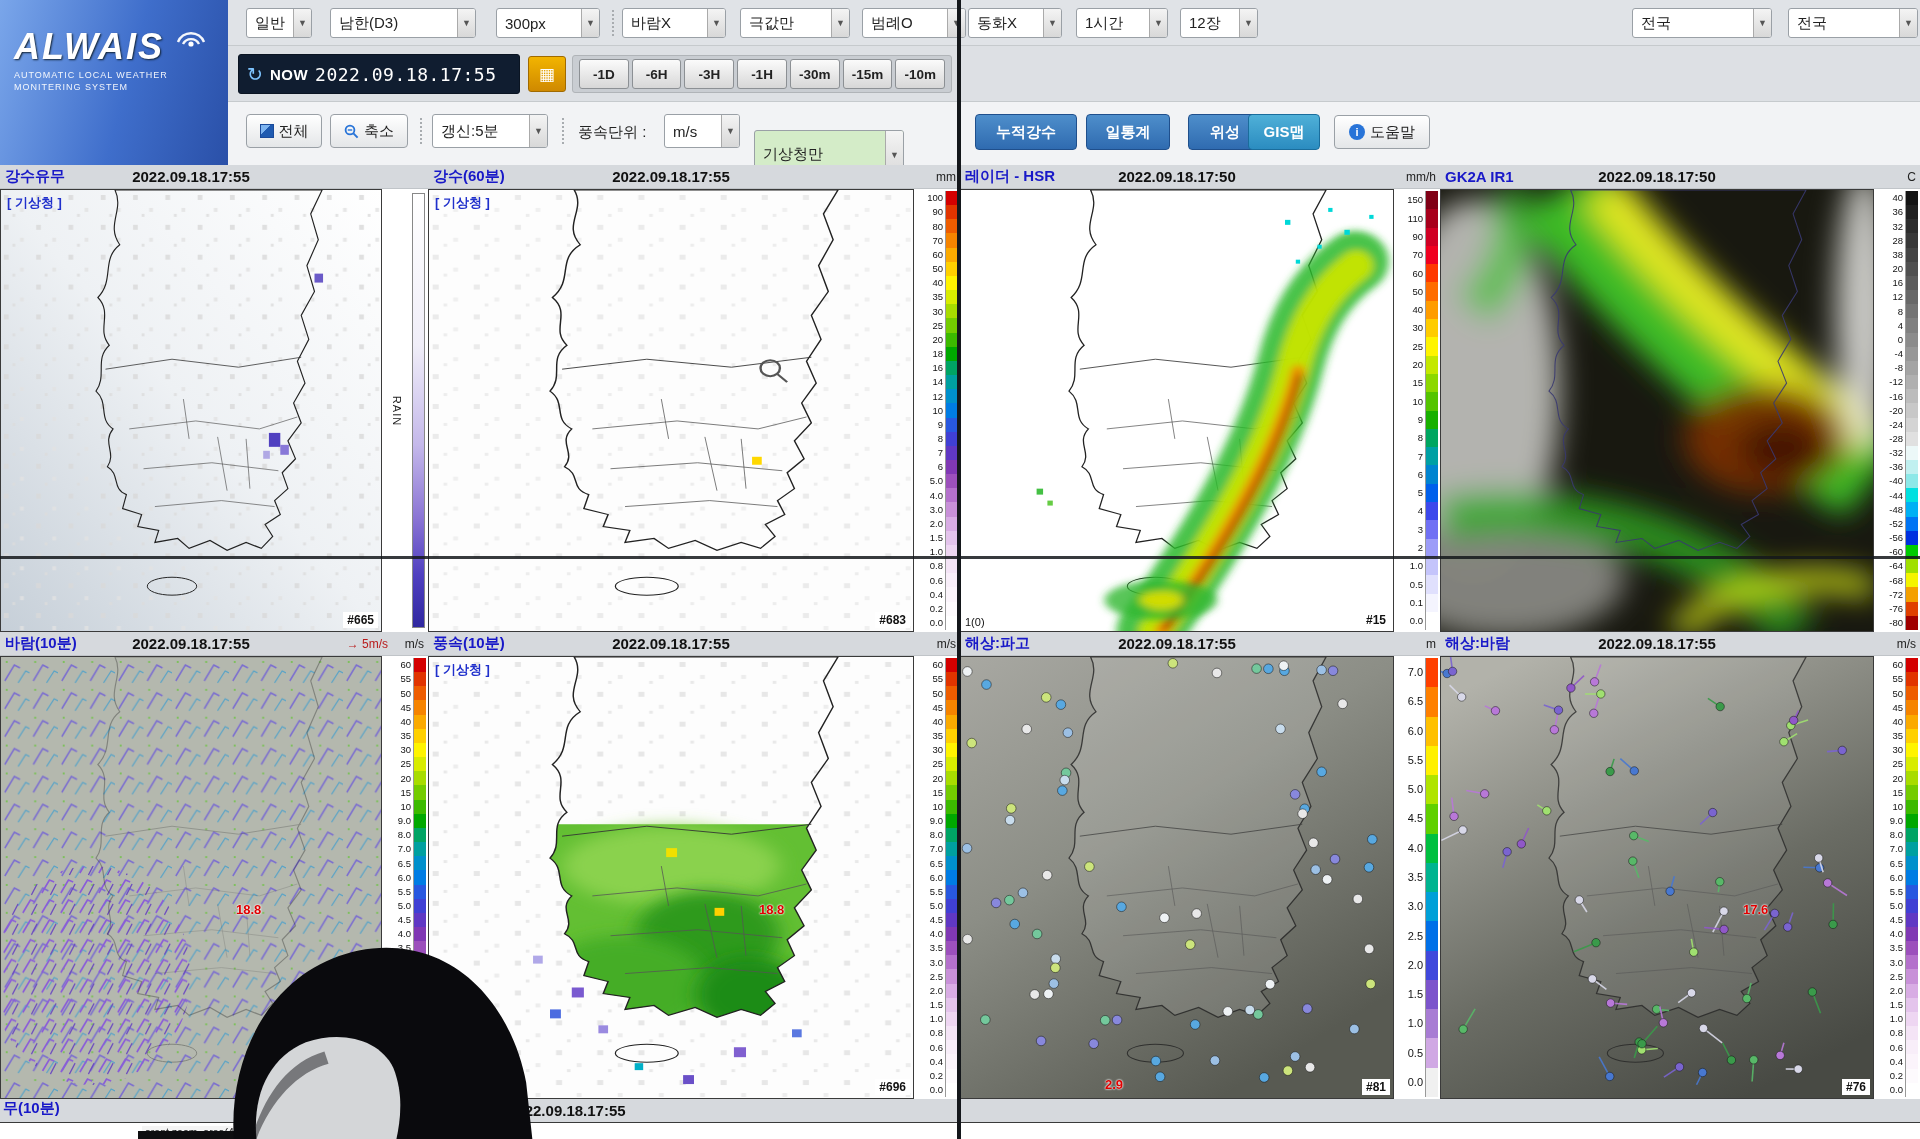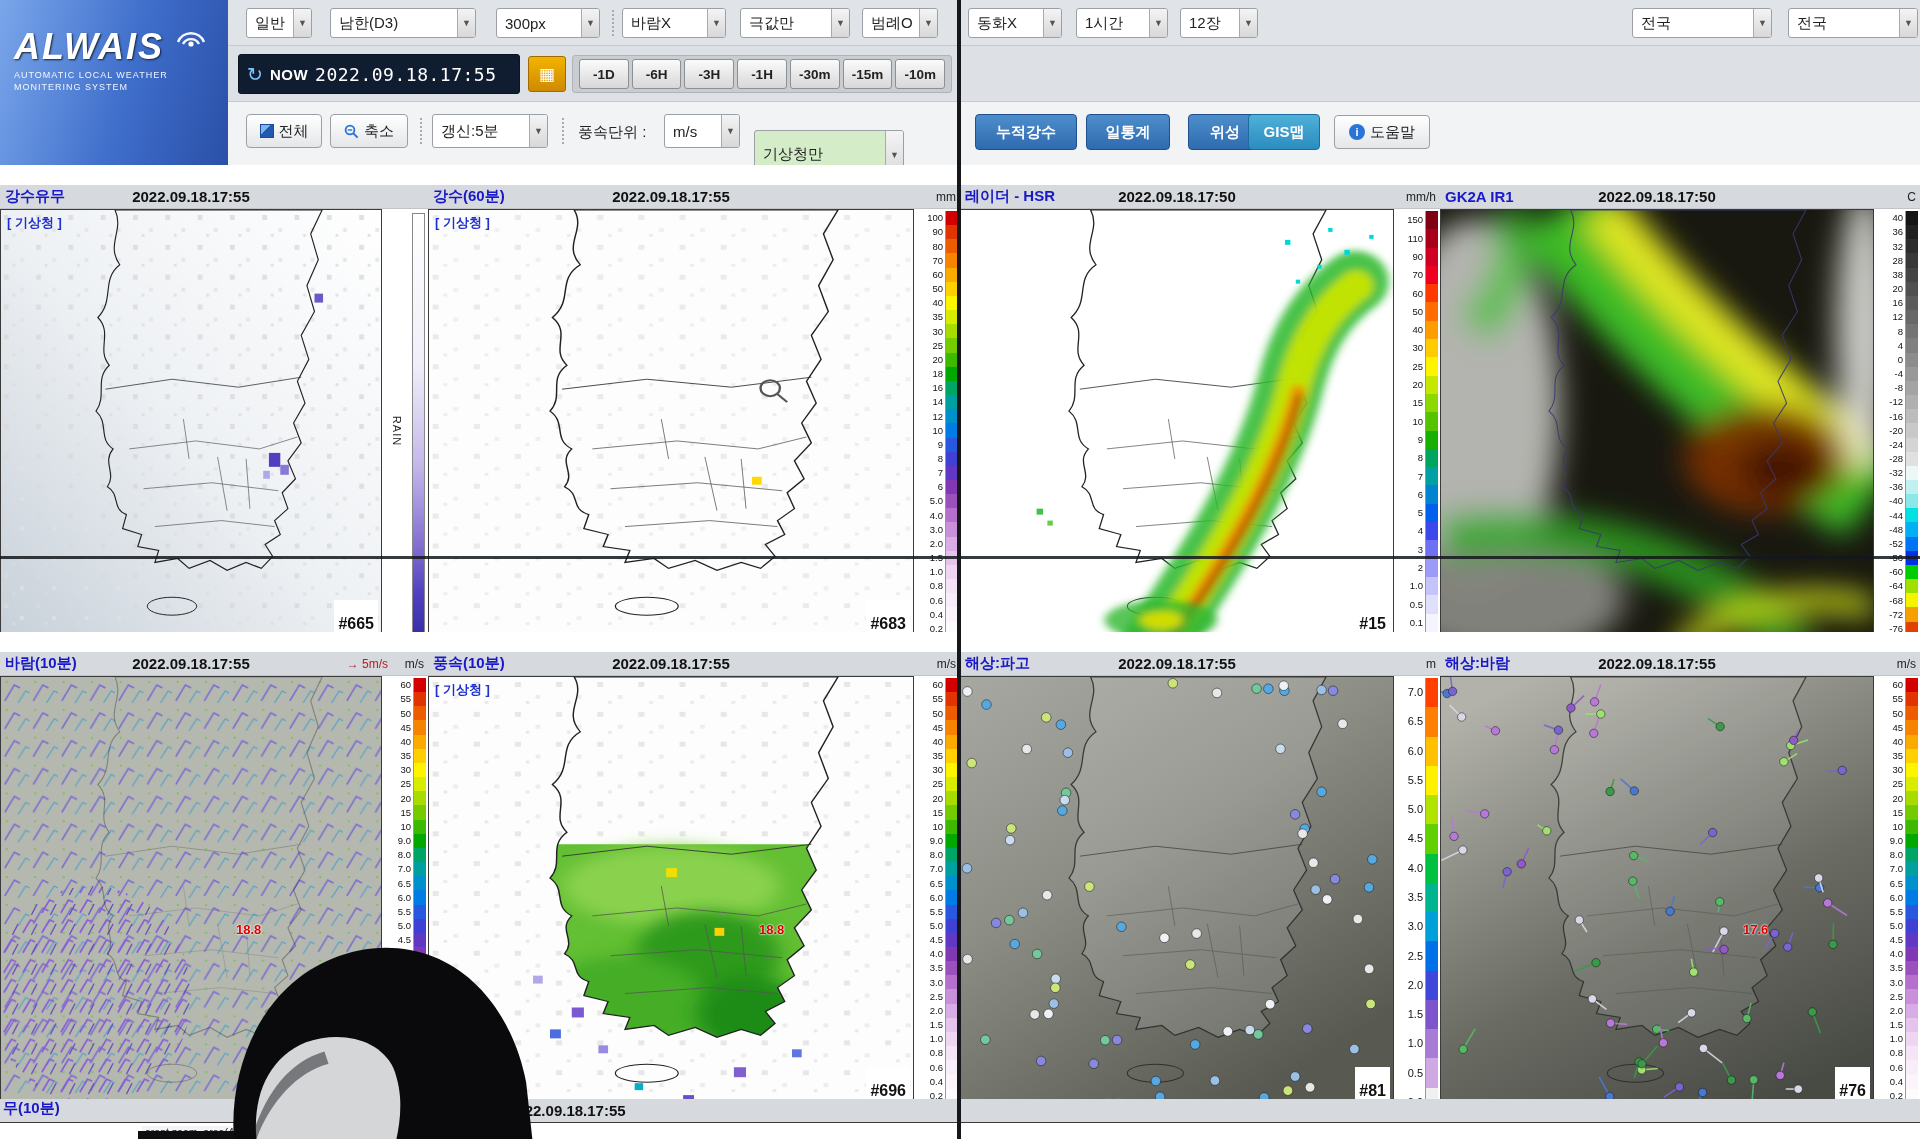"범례O" div.sel { width: 76px -> 104px }
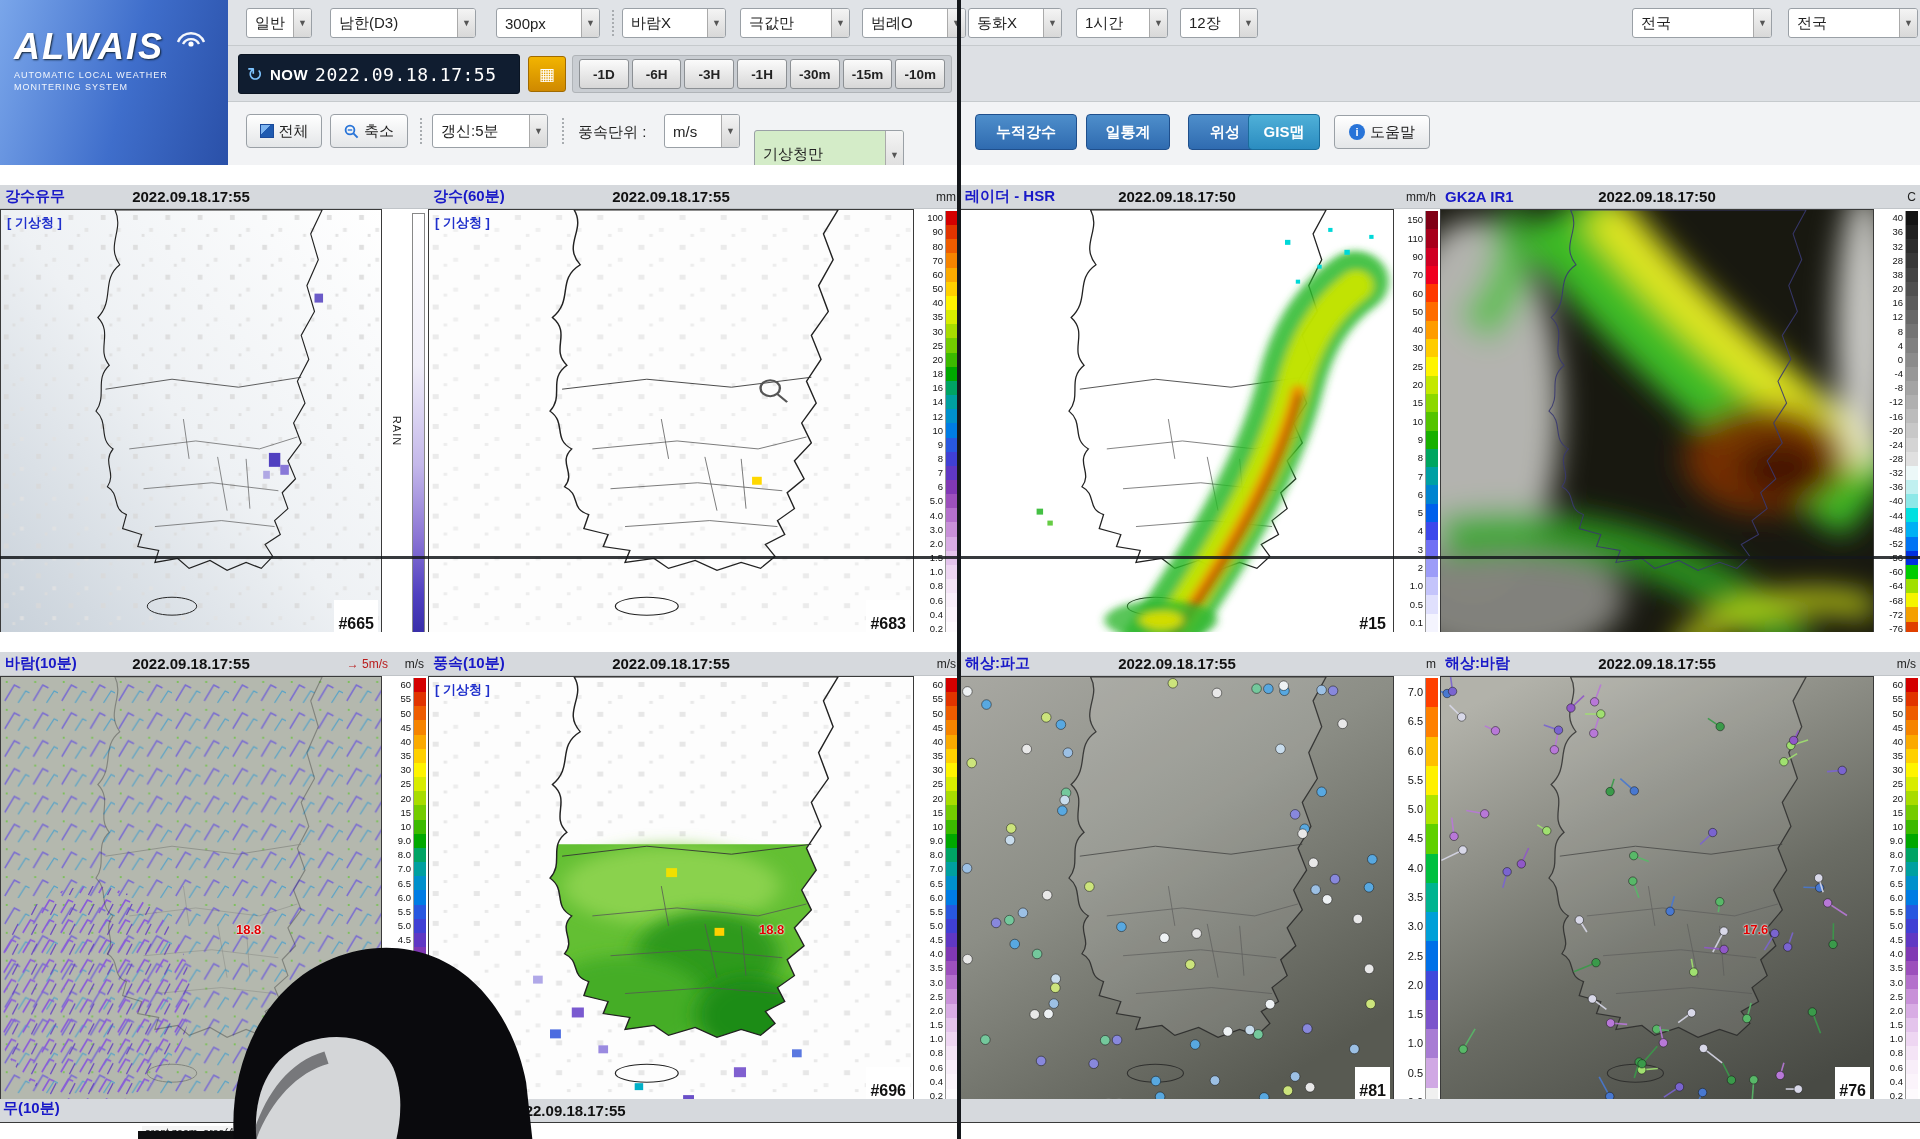"강수유무" .ptitle { margin-top: 20px -> none }
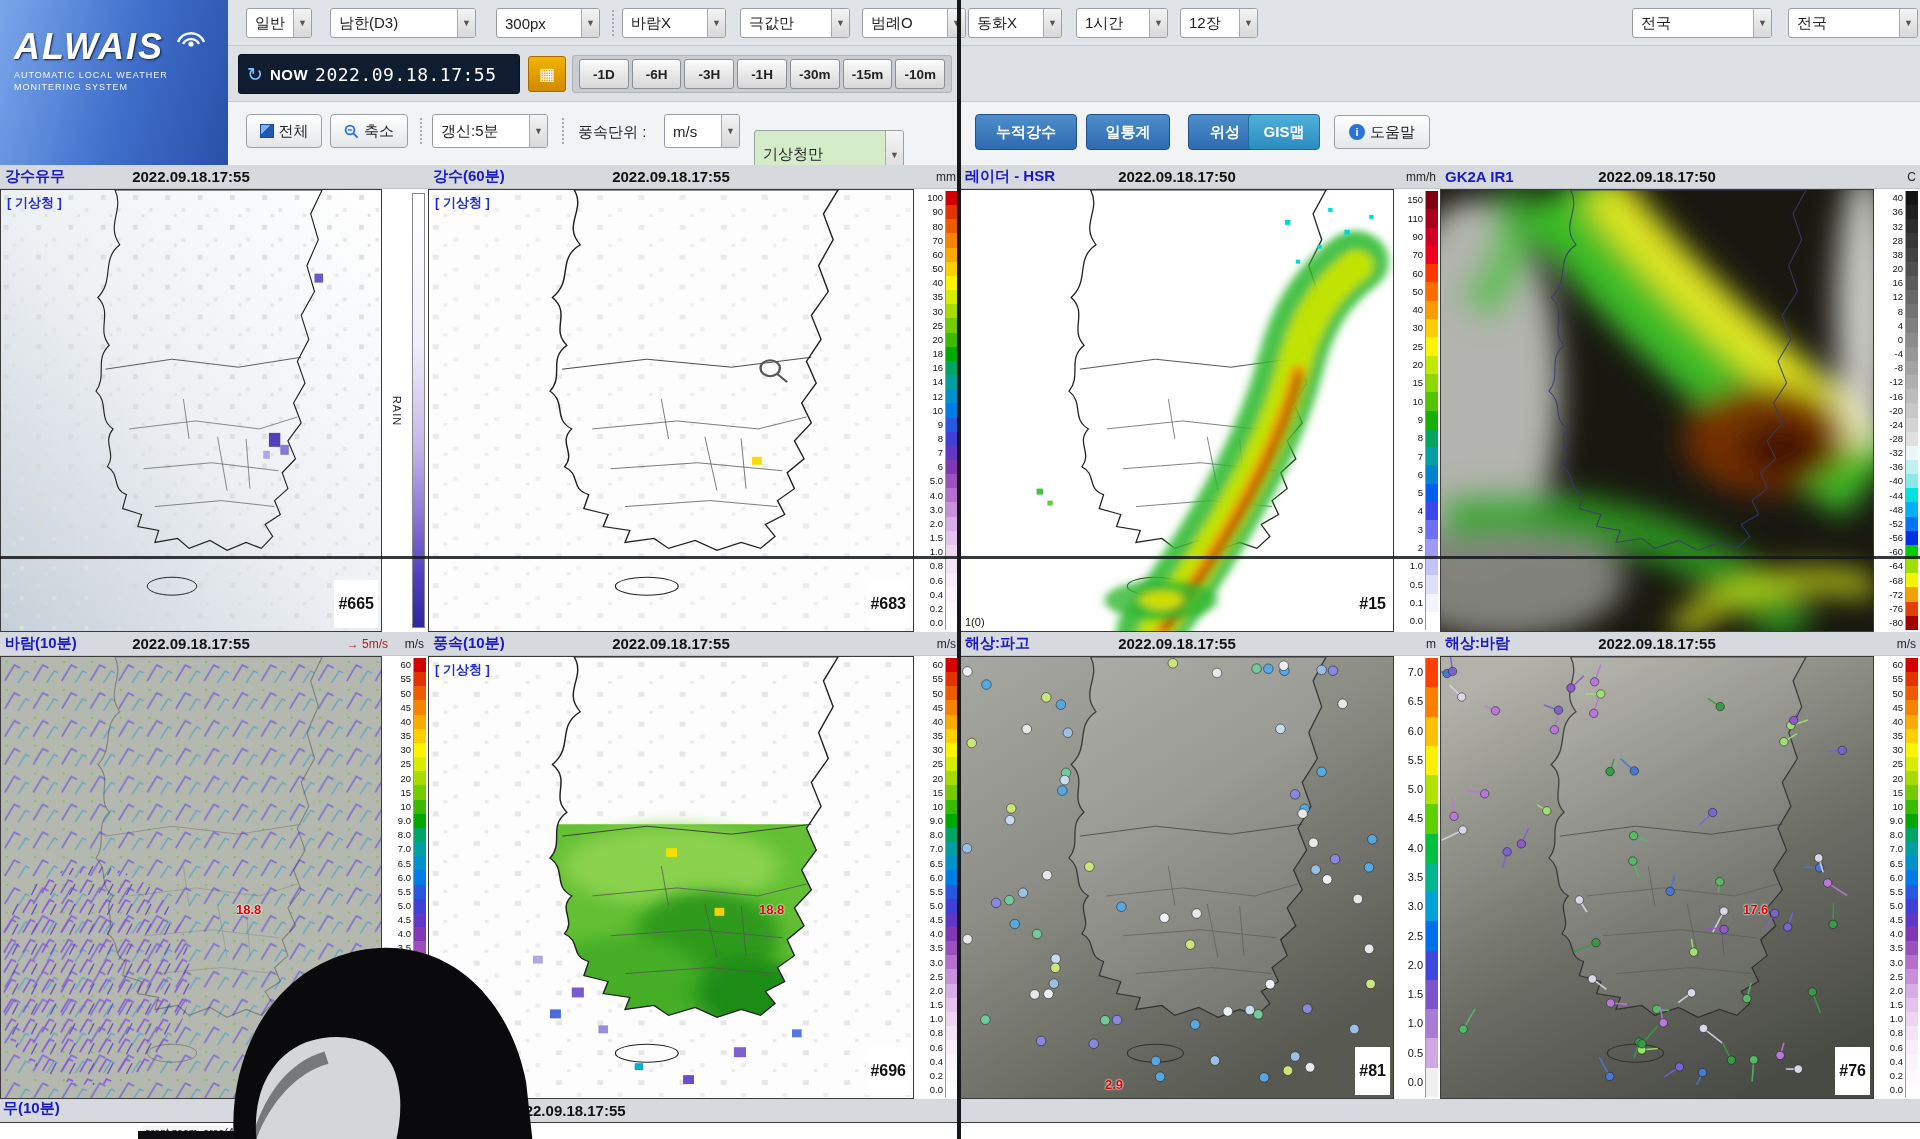"#665" .counter { font-size: 16px -> 12px; padding: 16px 4px -> 0 4px }
